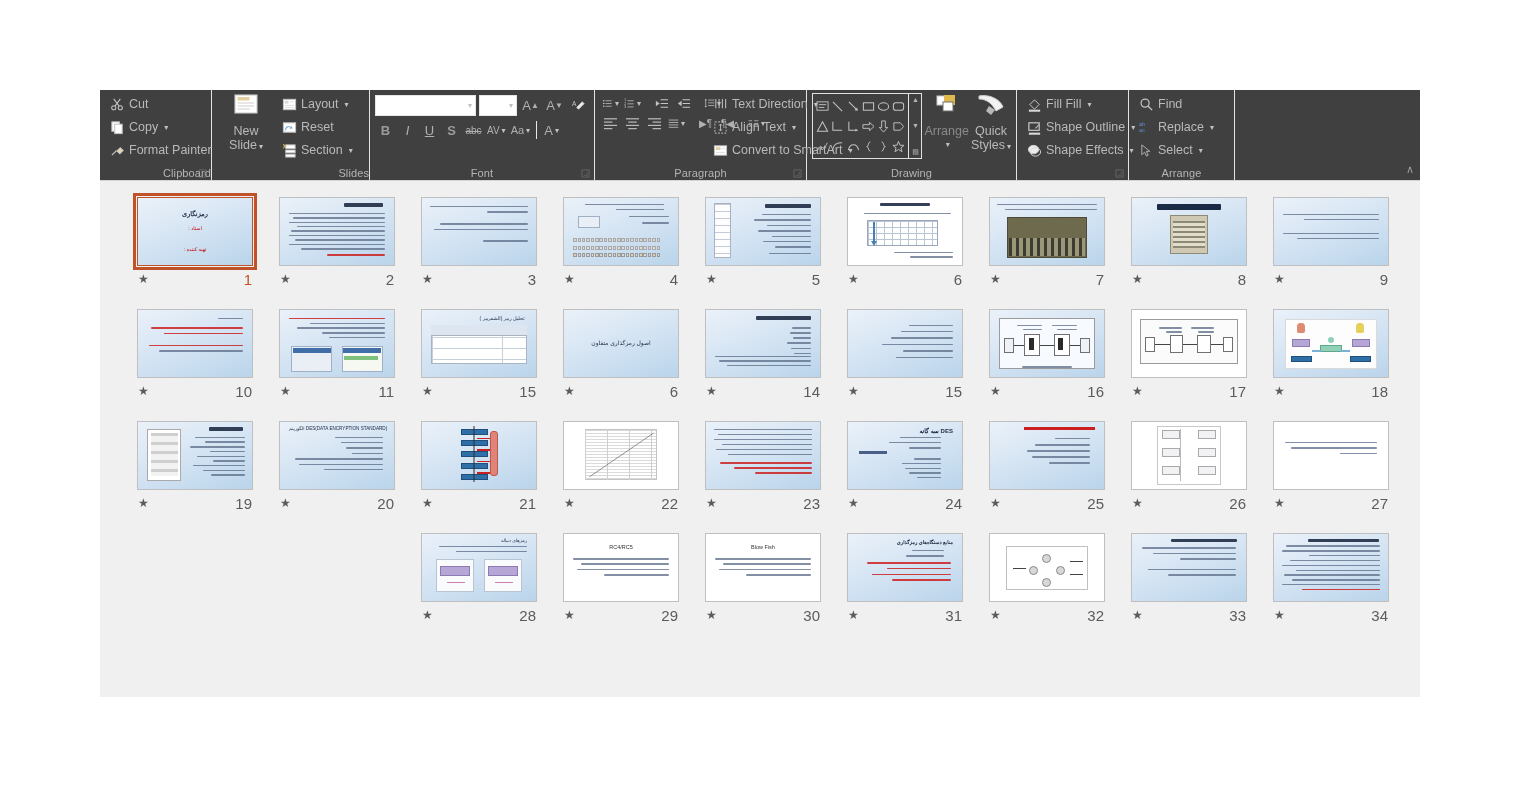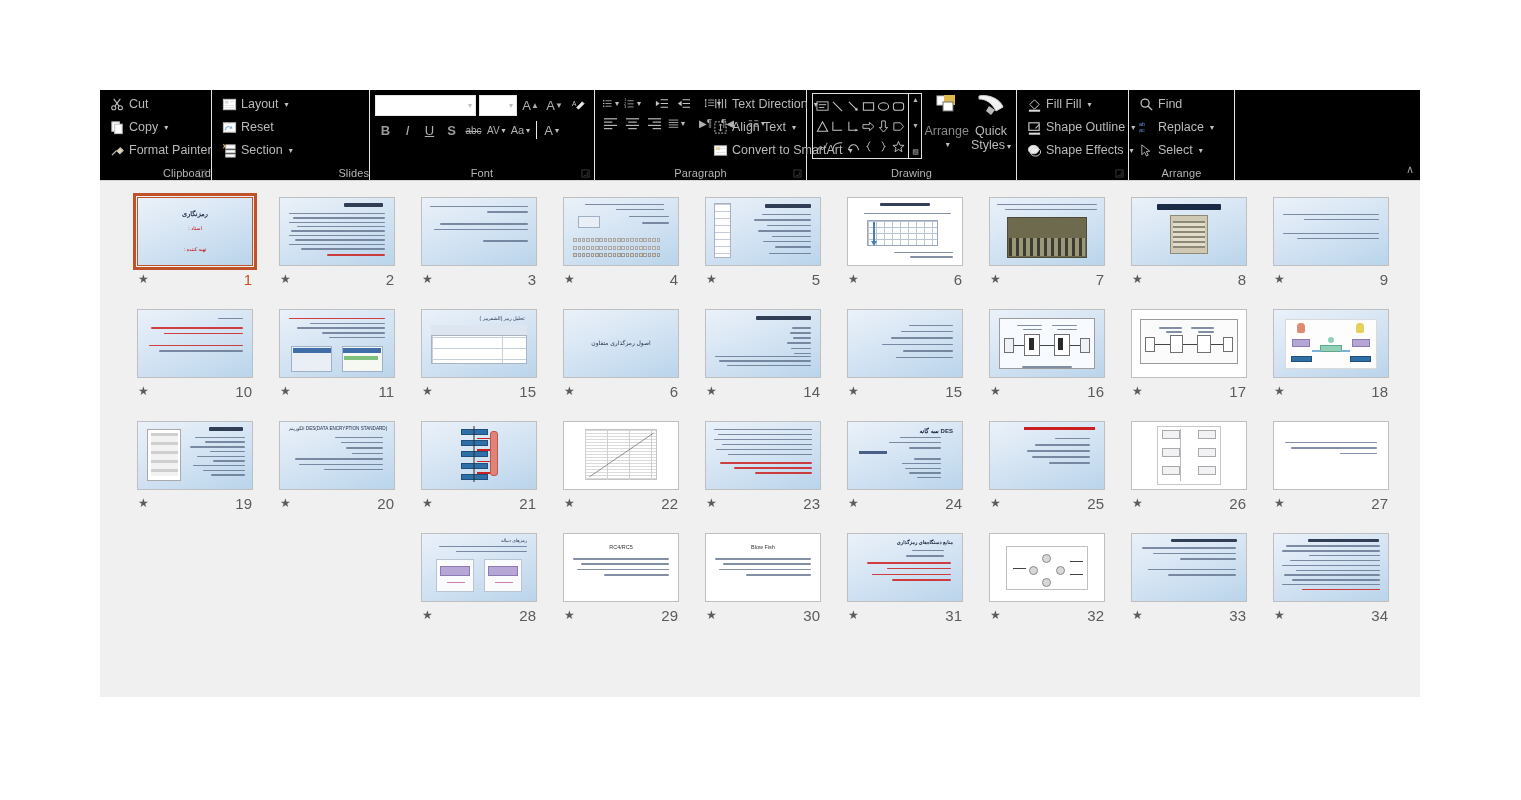"Cut" .ribbon { background: #000000 -> #404040 }
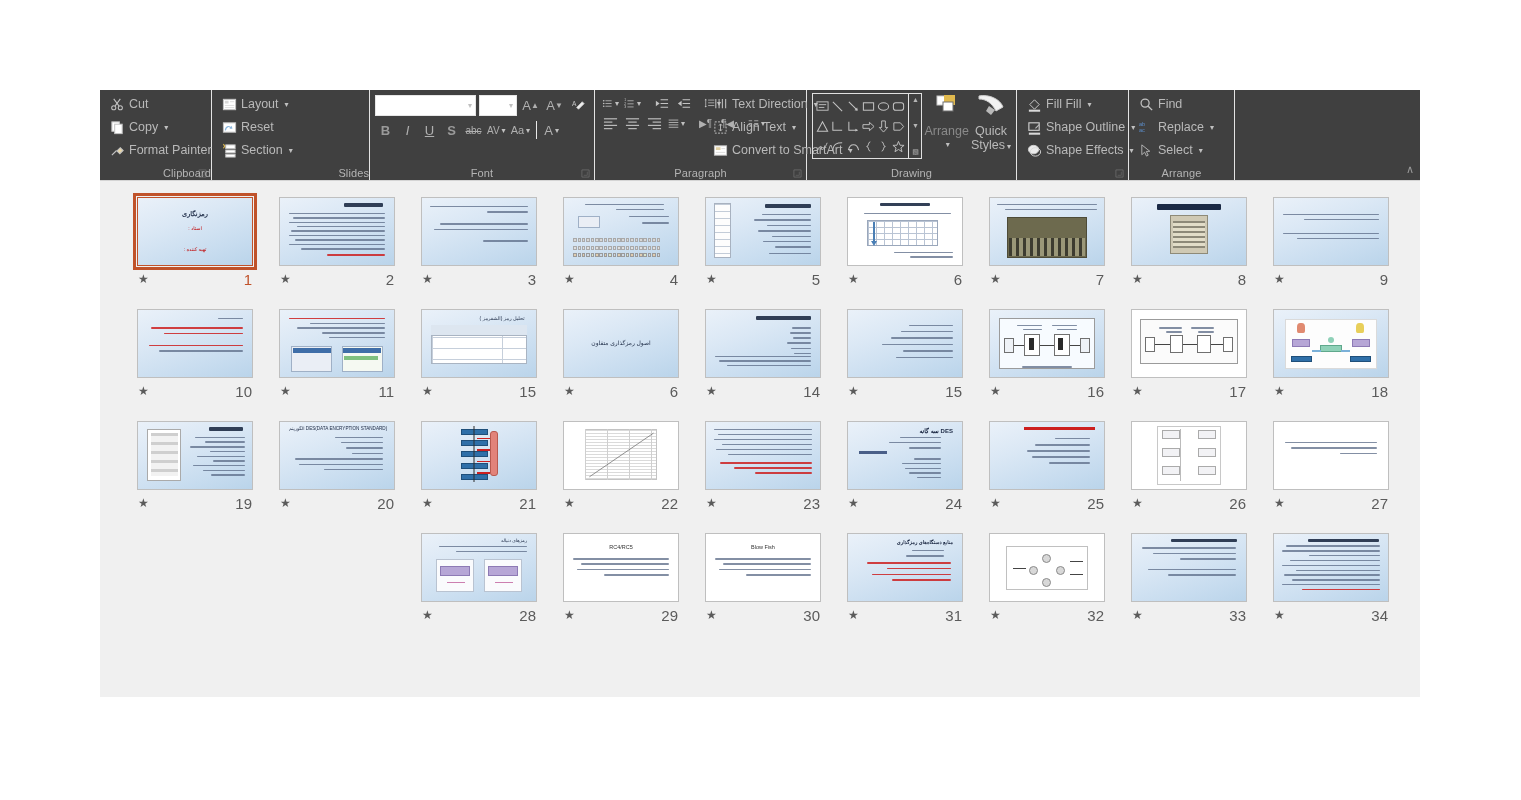"New" div.bigbtn { html: none -> <div> <span> <svg> <rect></rect> <rect></rect> <g> <line></line> <line></line> <line></line> </g> </svg> </span> <span>New</span> <span><span>Slide</span><span>▾</span></span> </div> }
